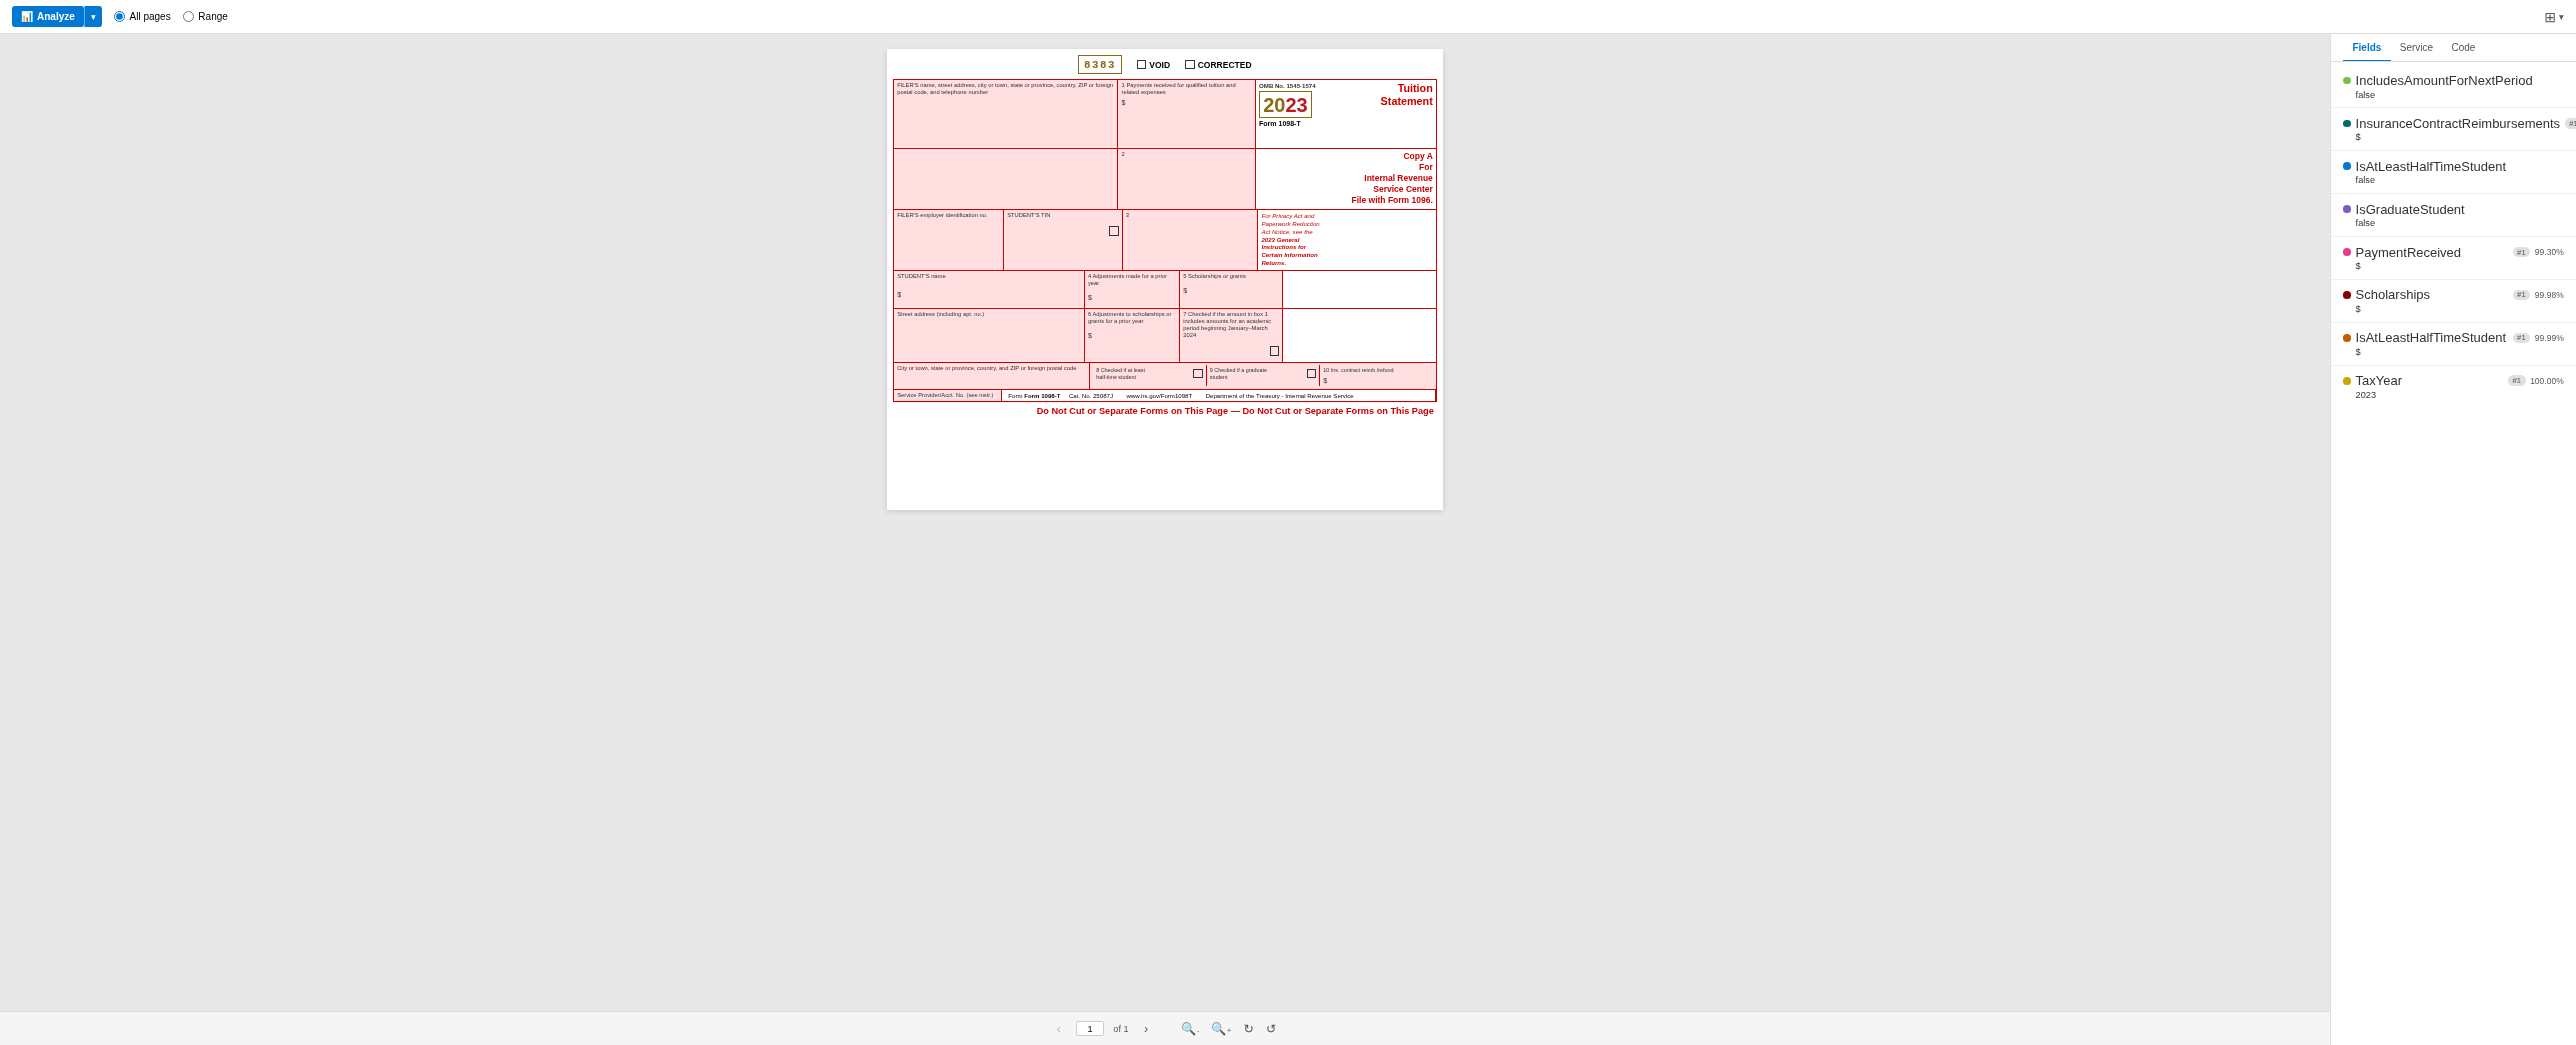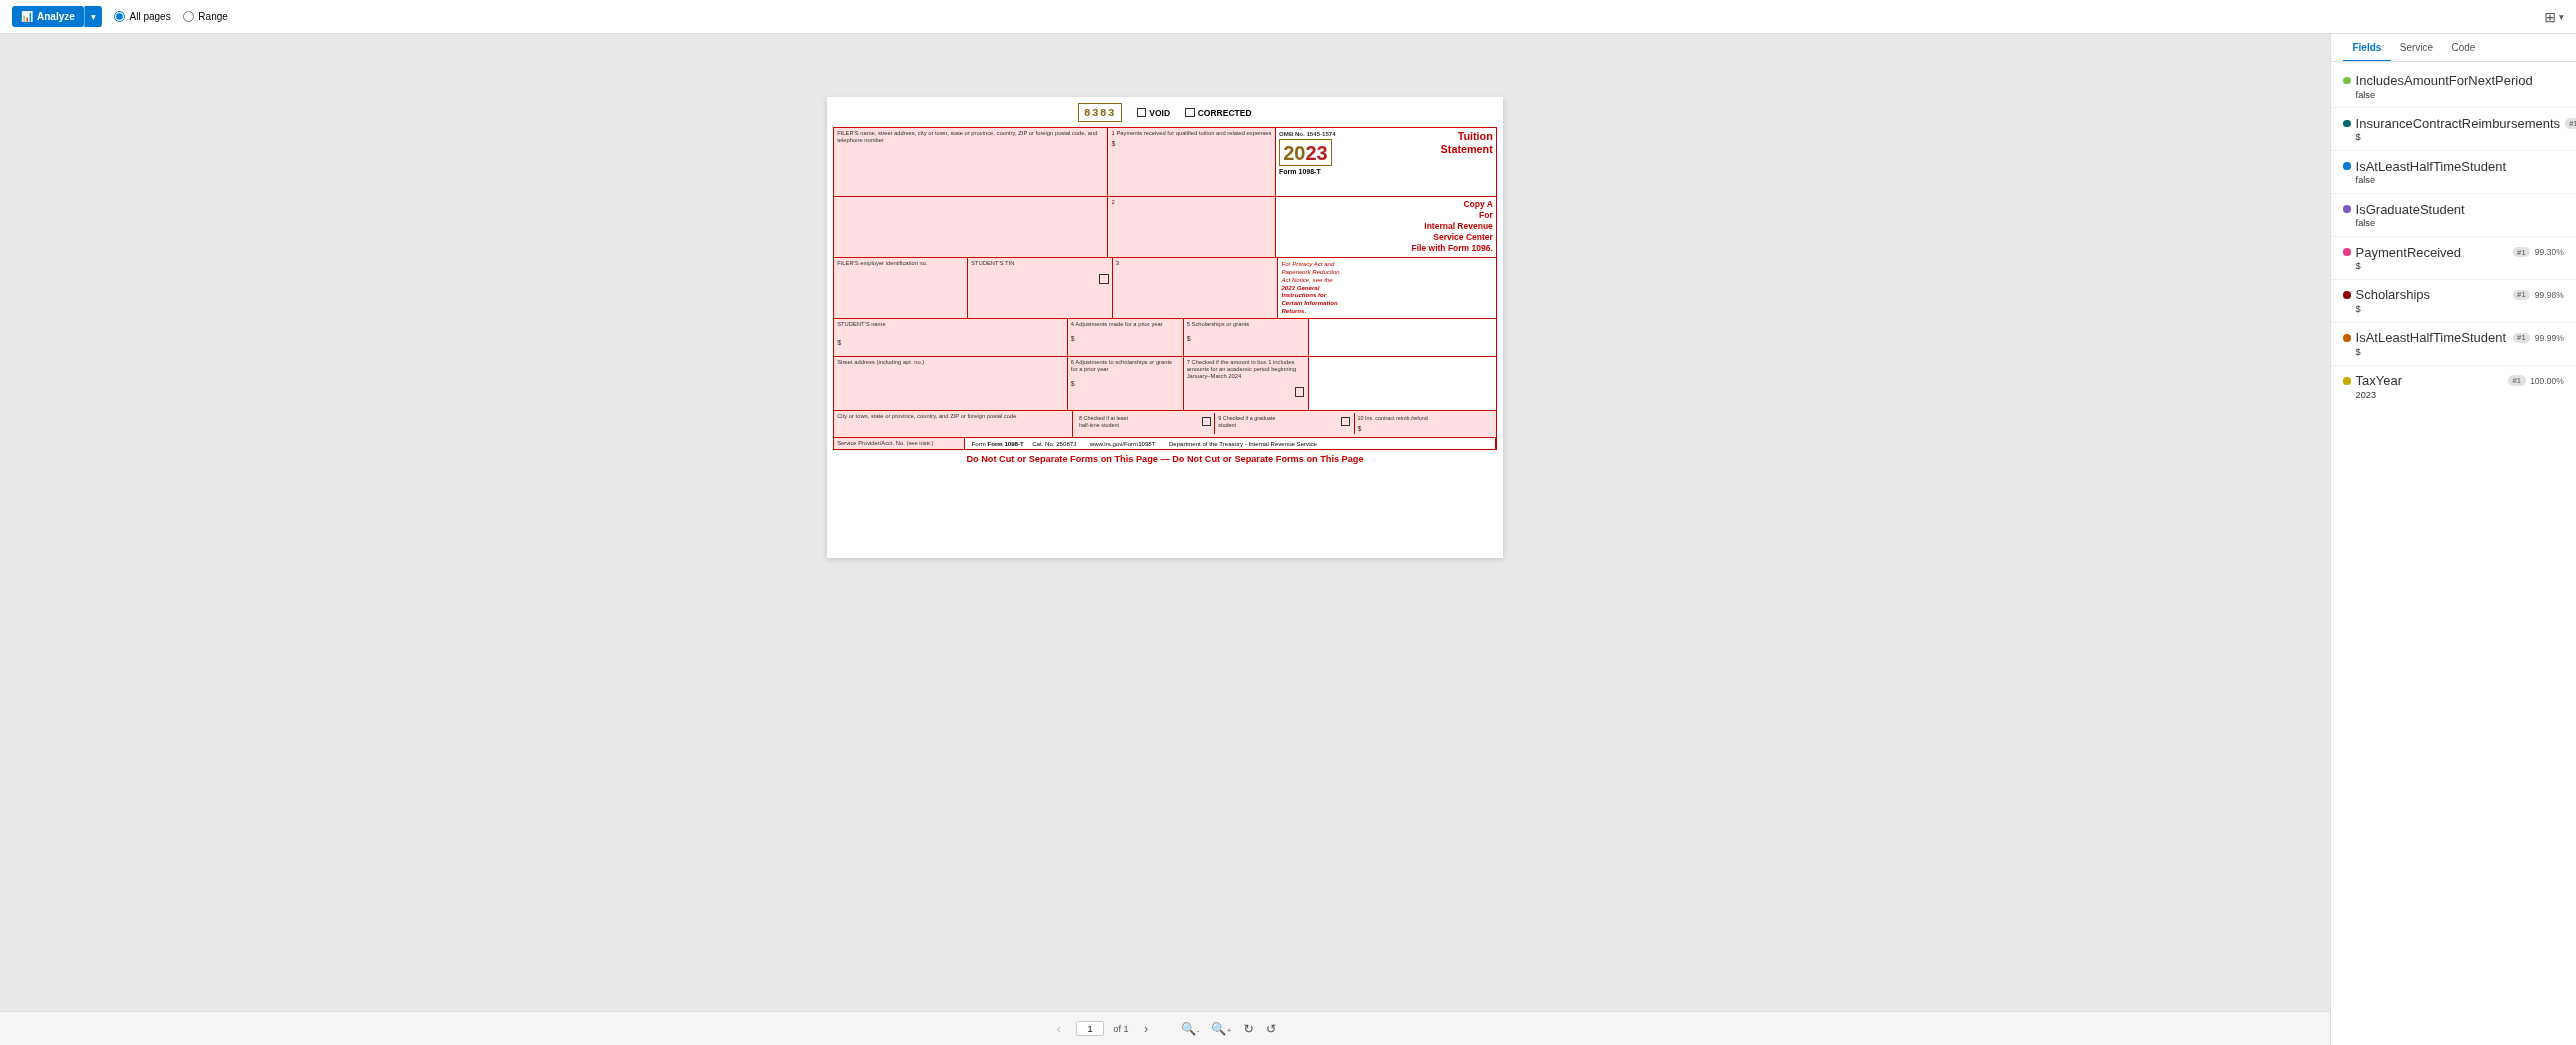"8383" .doc-page { margin-top: 48px -> none; width: 676px -> 556px }
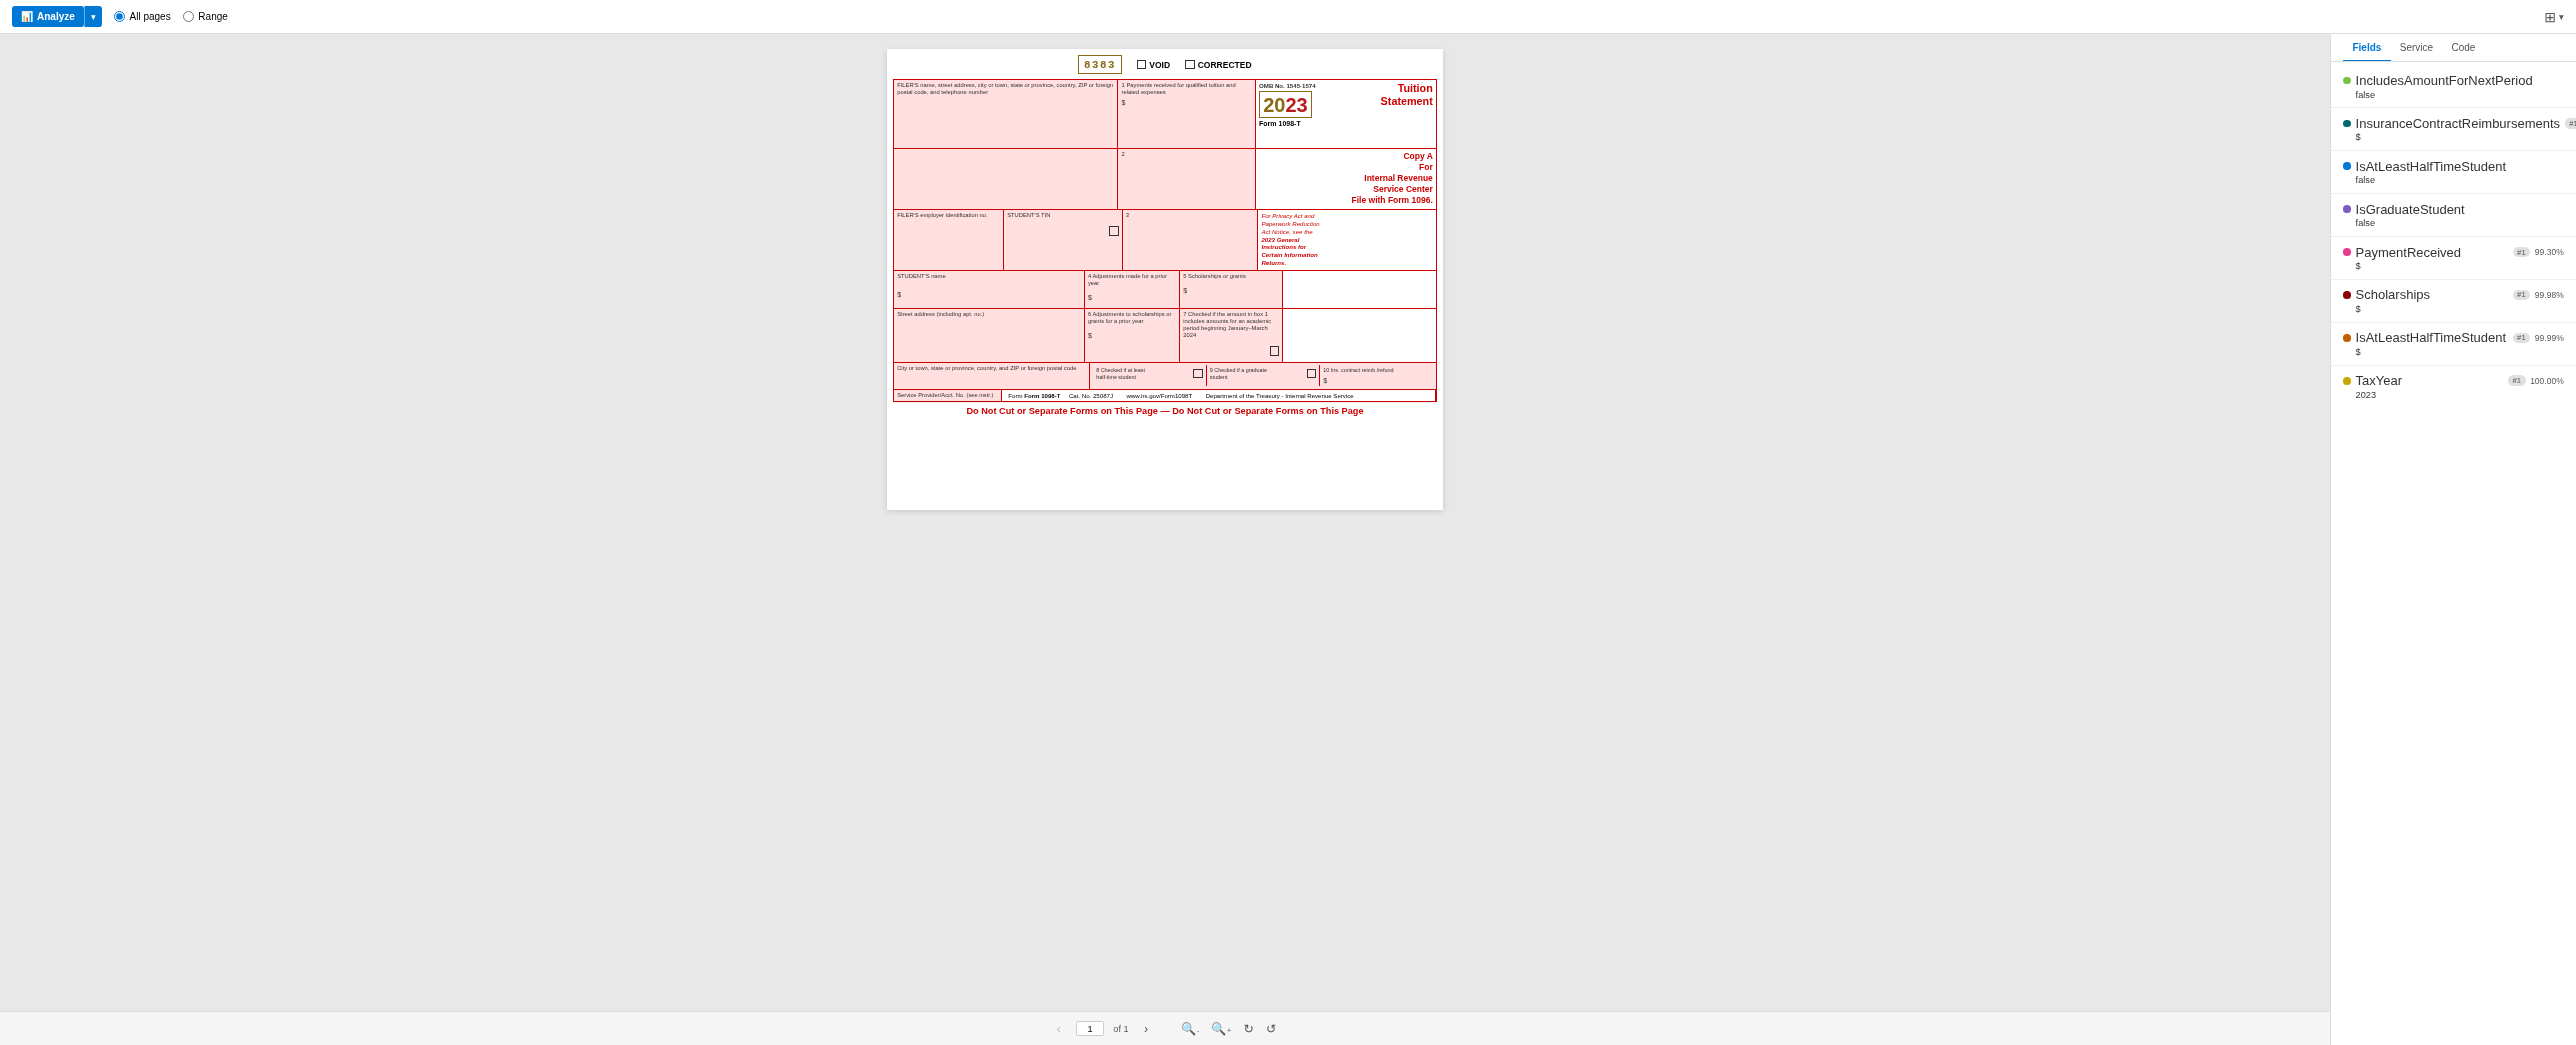"Do Not Cut or Separate" .do-not-cut { text-align: center -> right }
